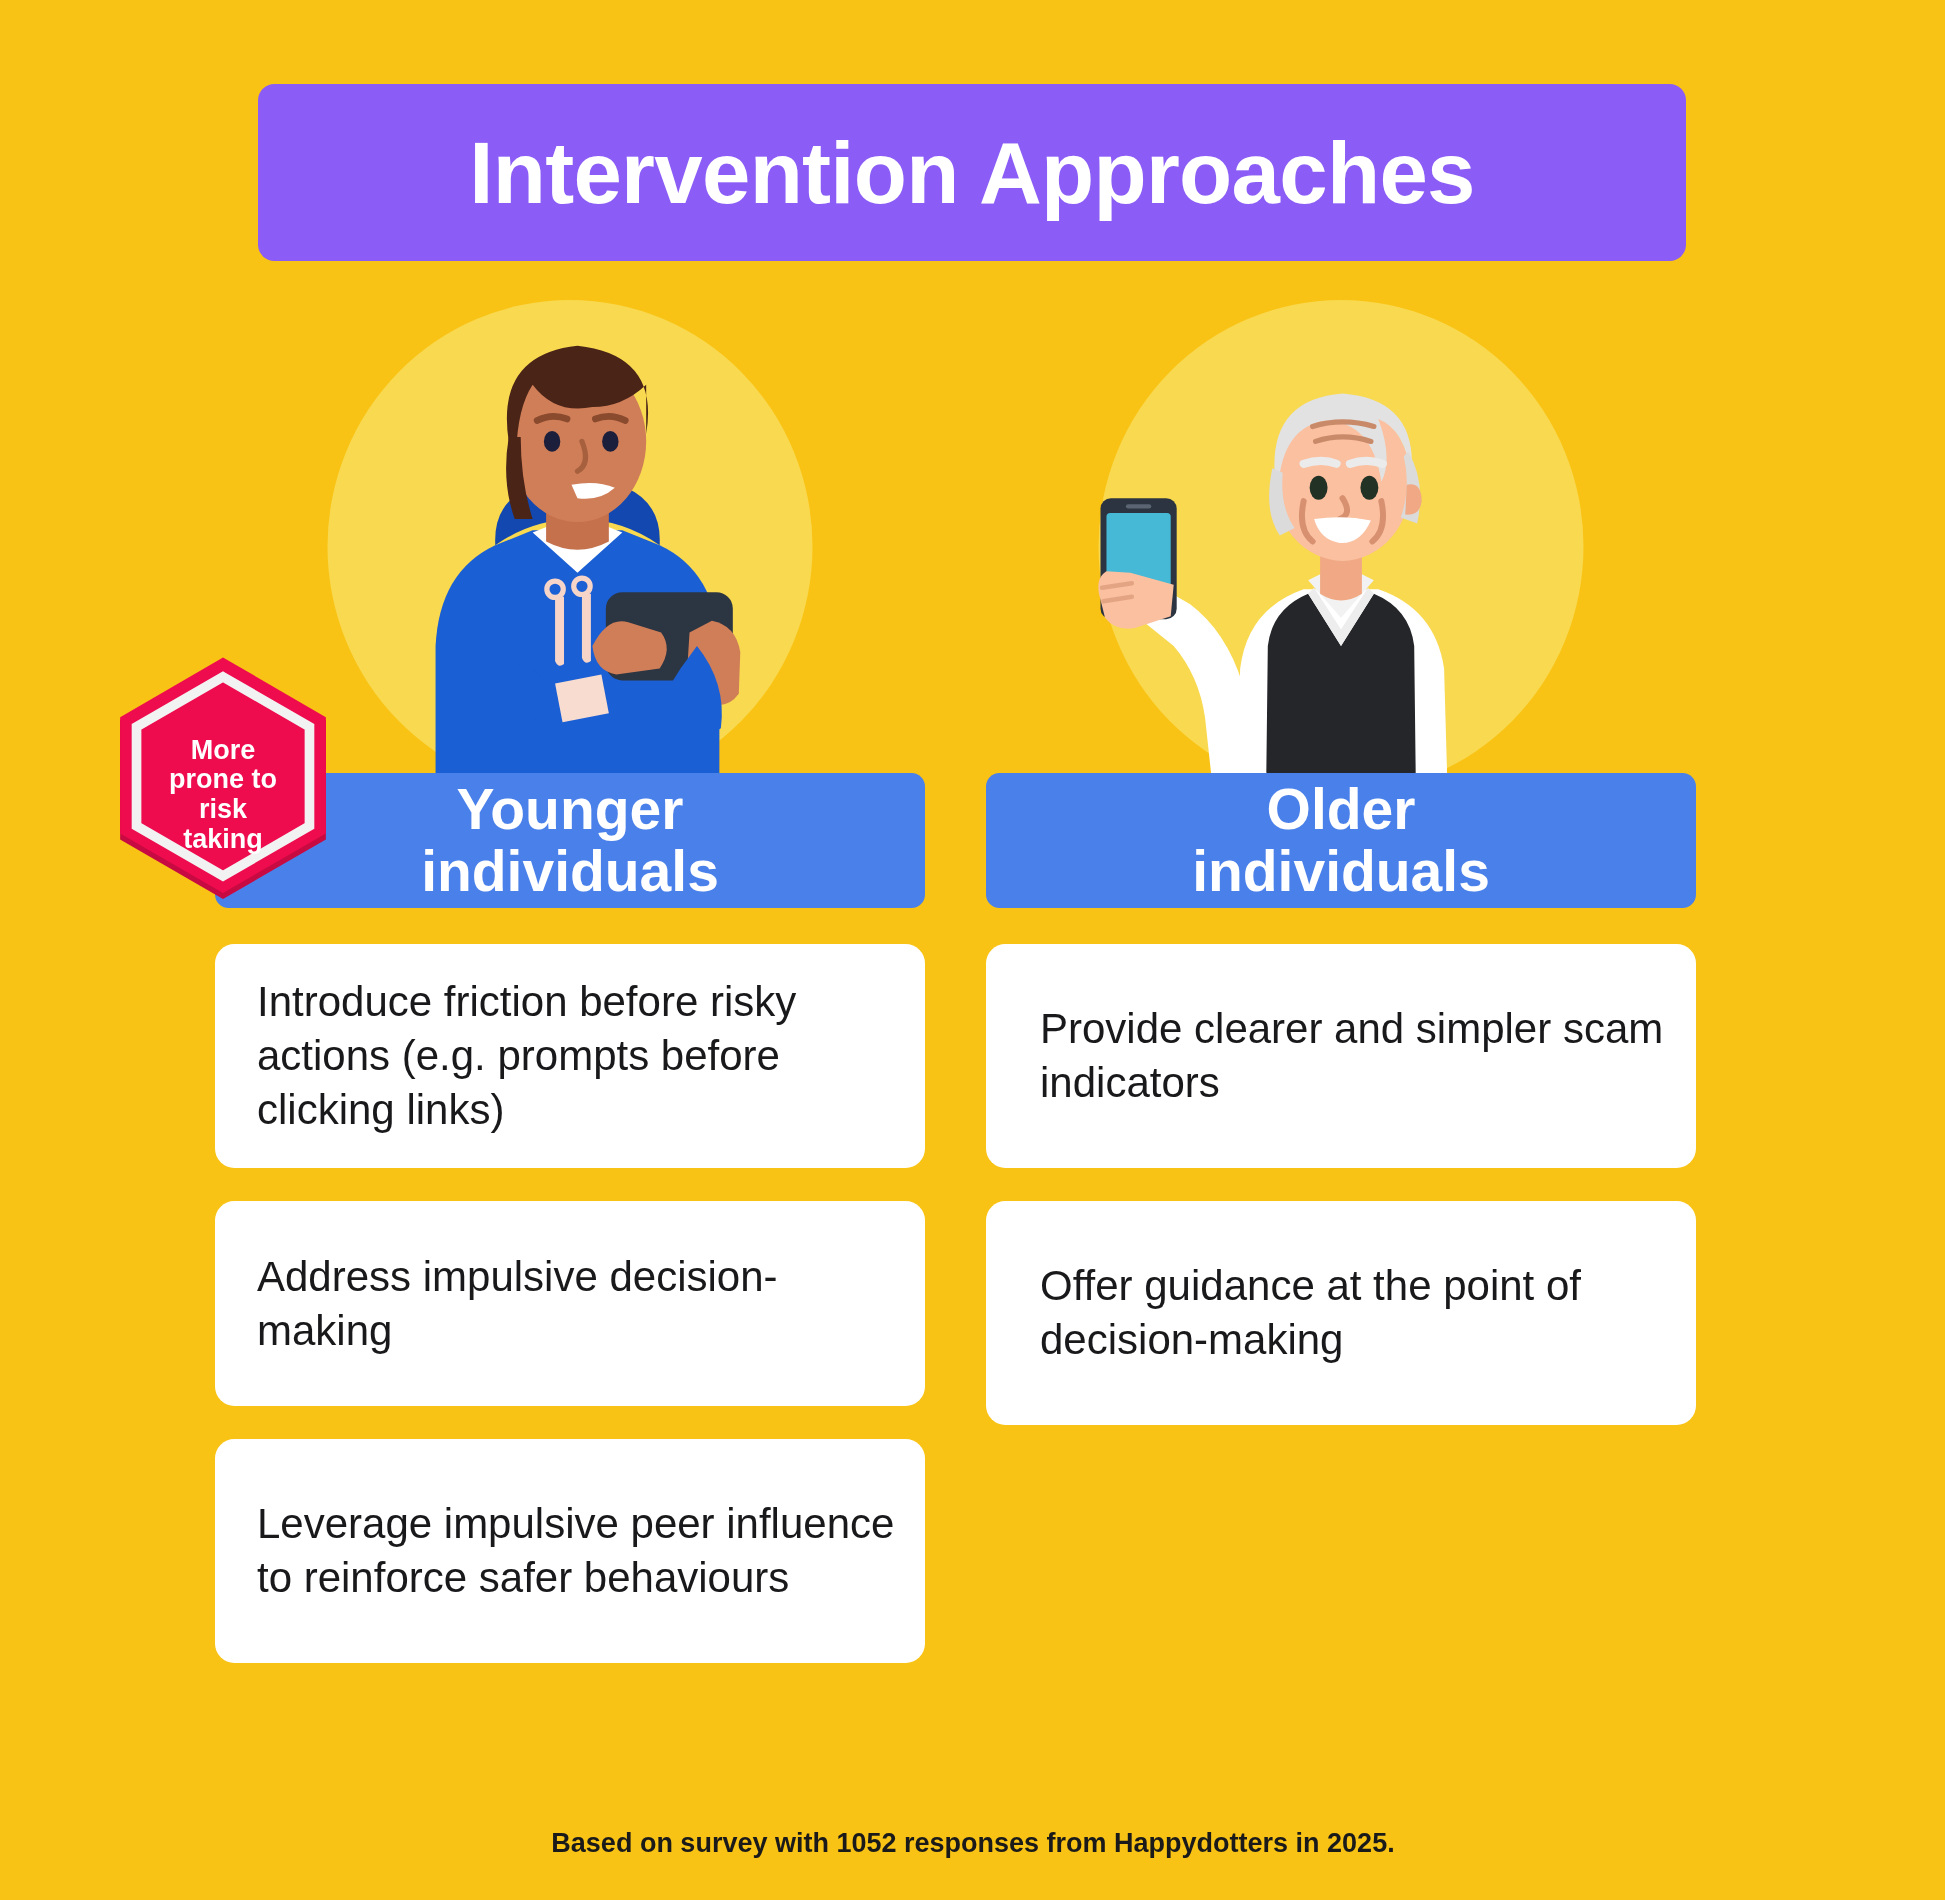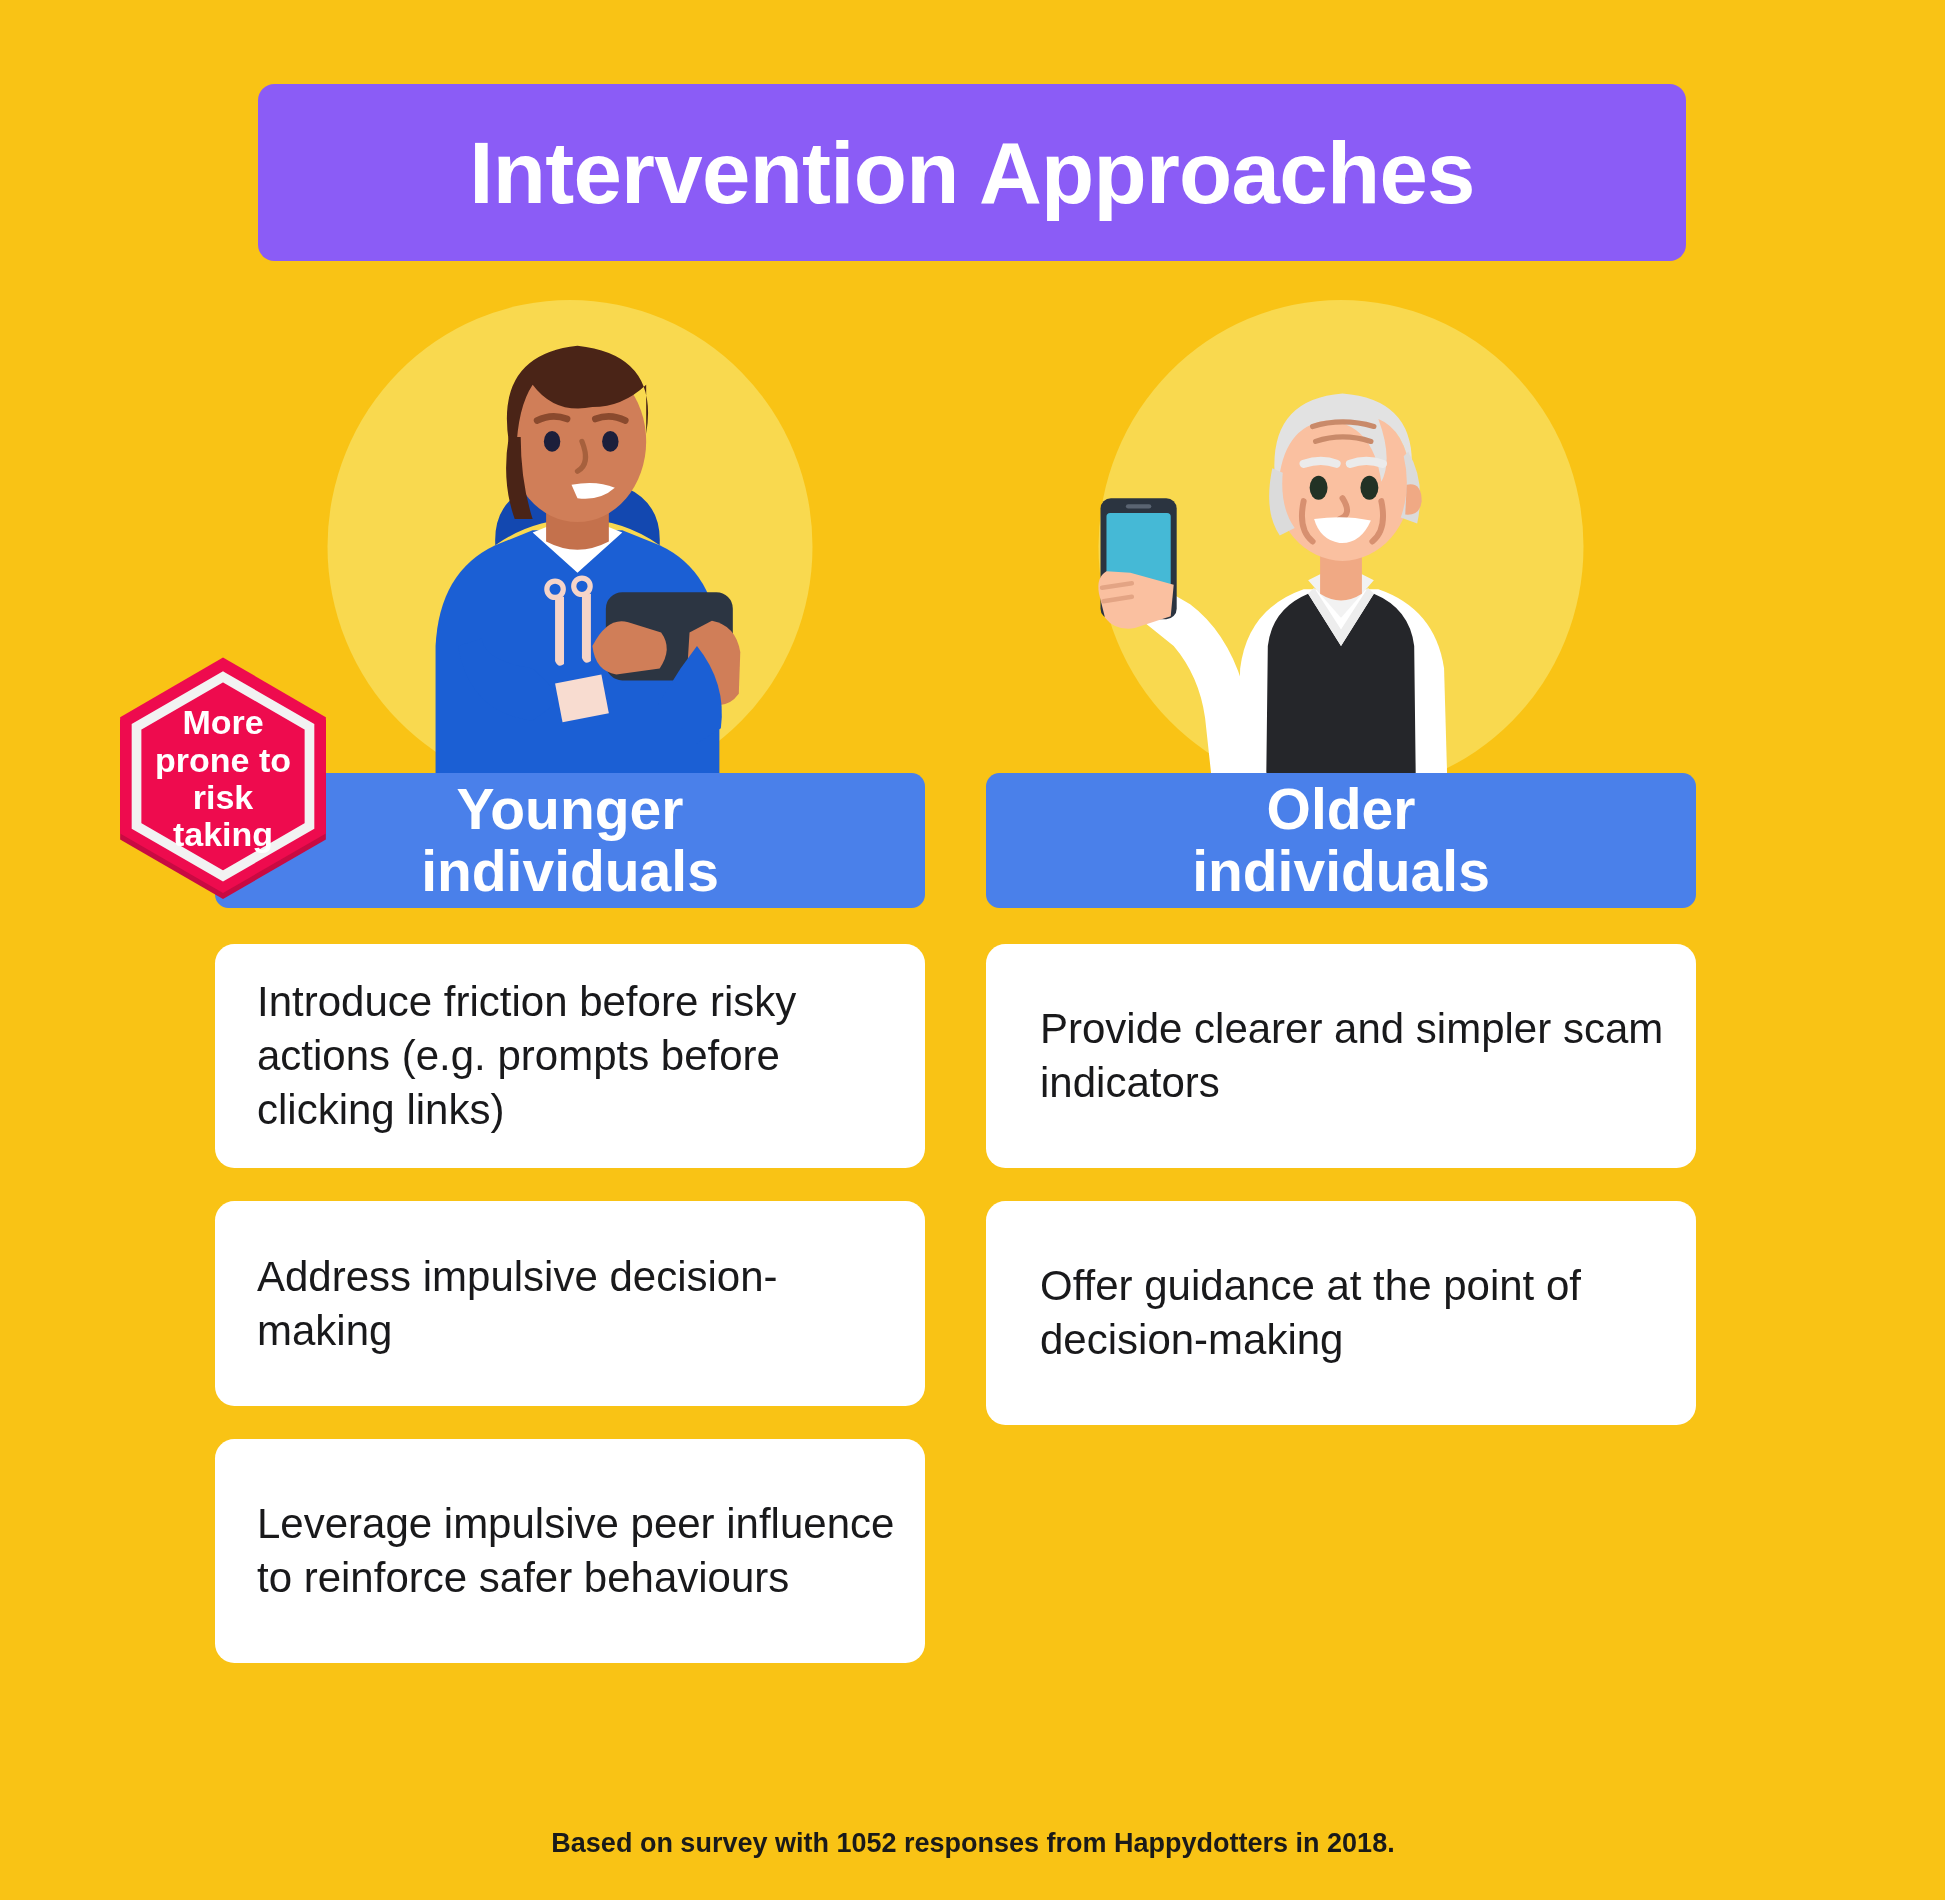"More" .badge-label { font-size: 34px -> 27px; top: 0 -> 16px }
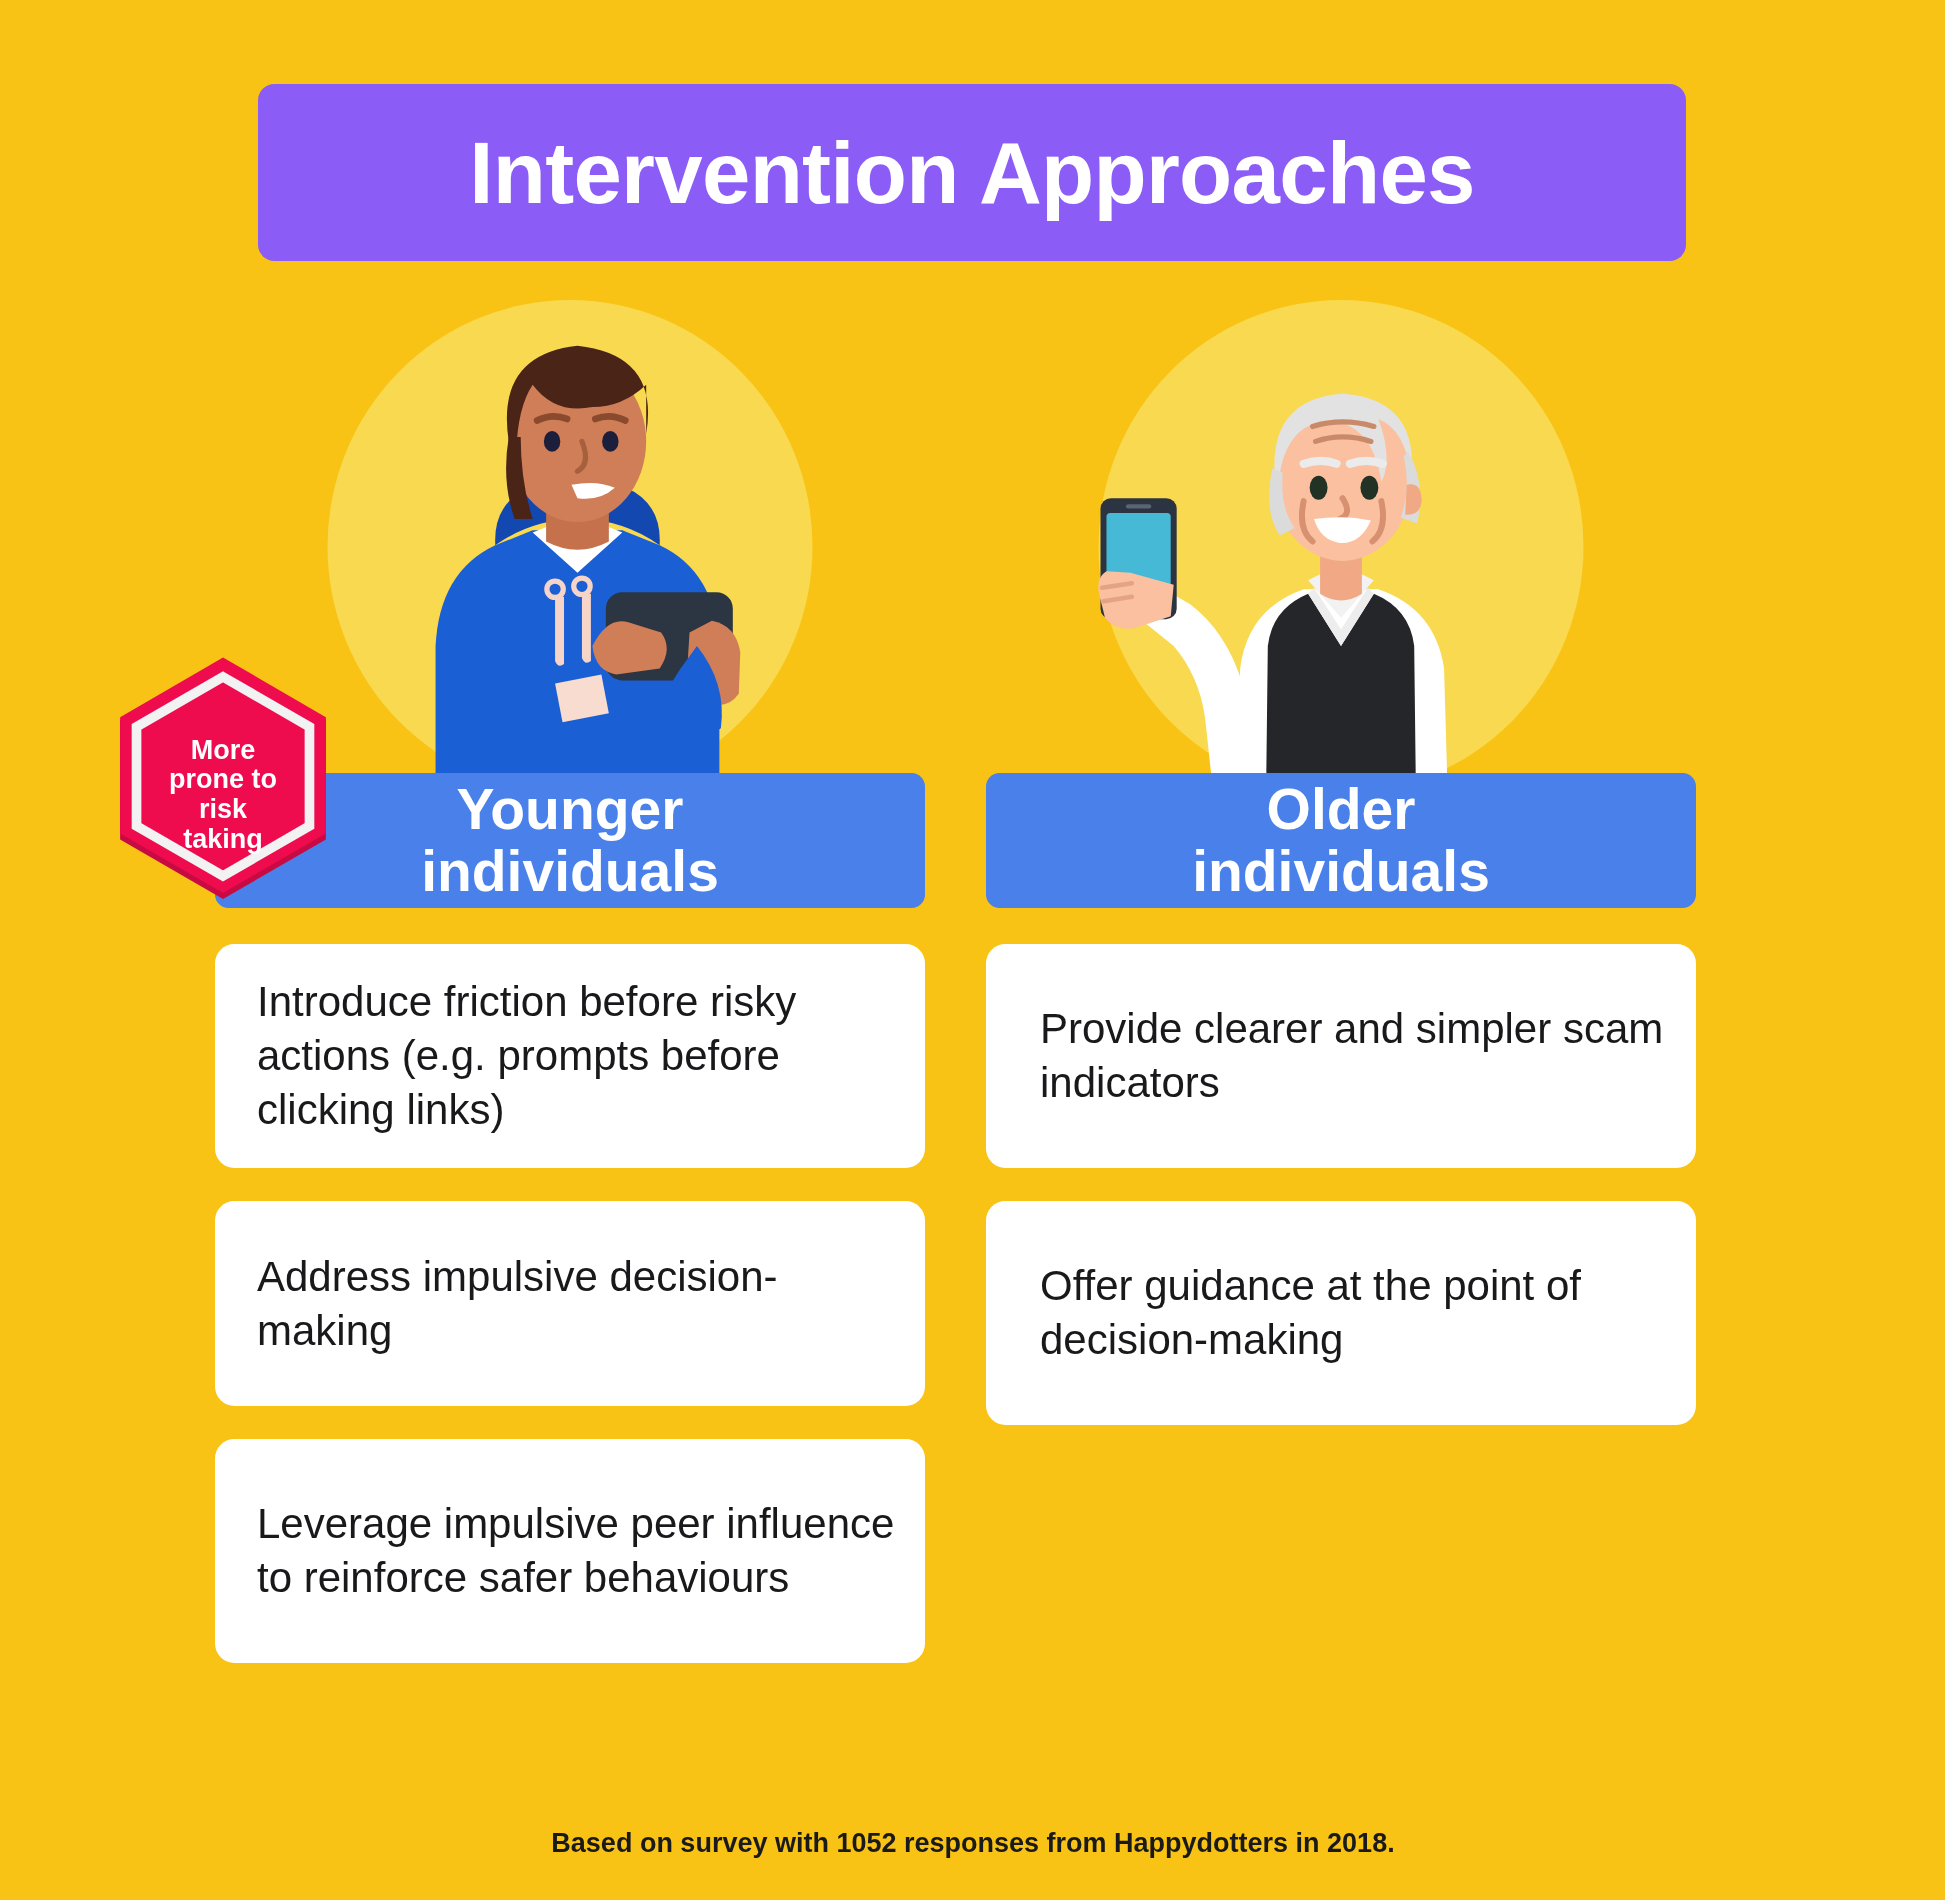"Based on survey with 1052" div.footer { text: 2018 -> 2025 }
